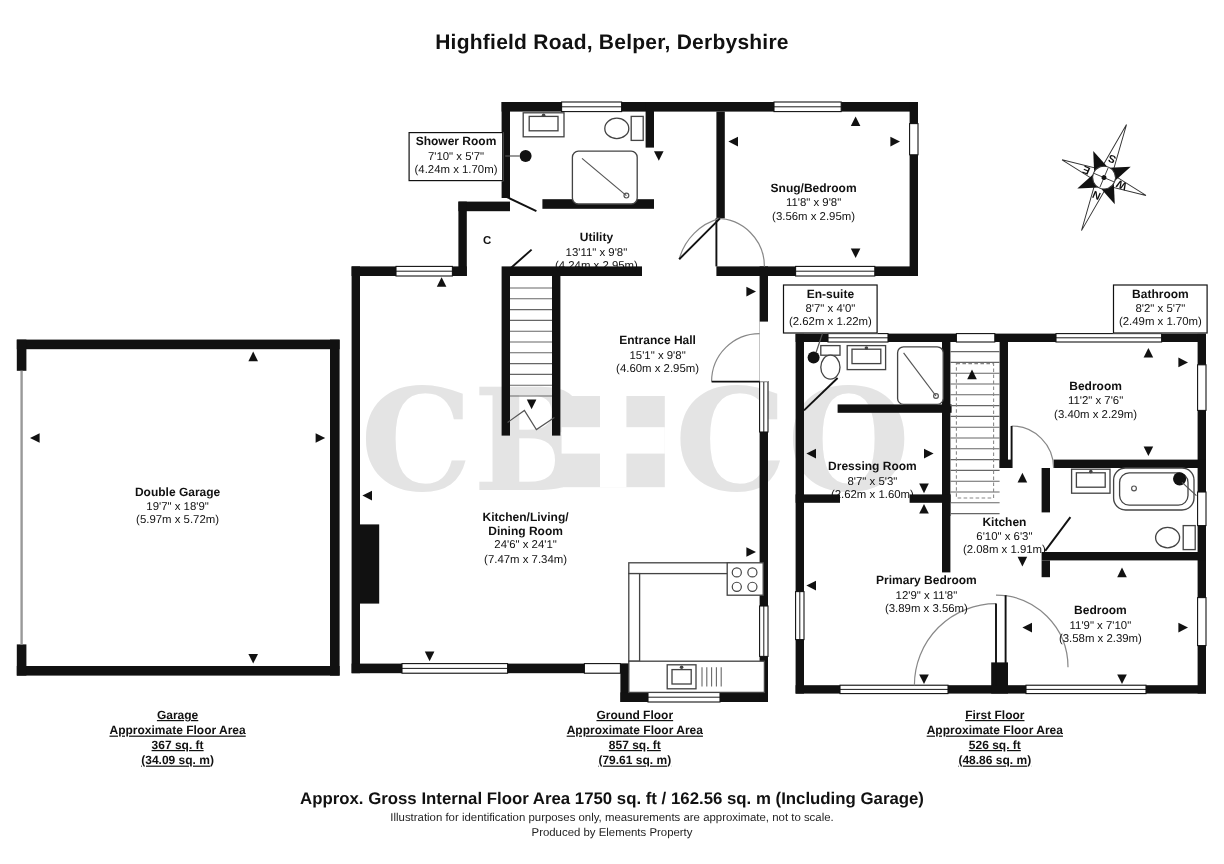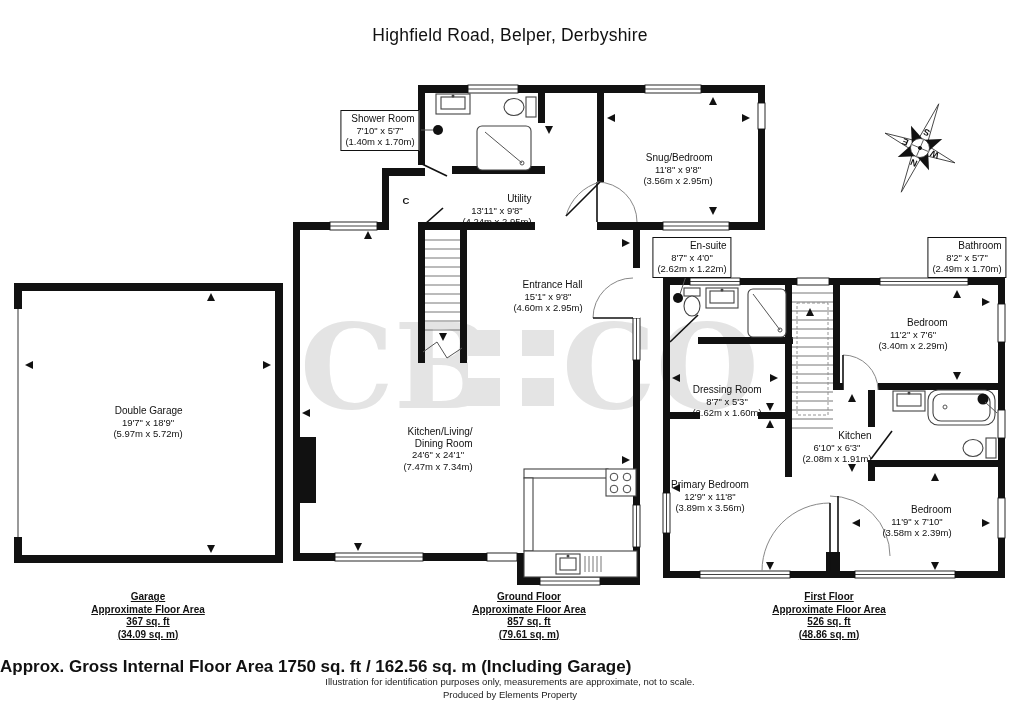"Highfield Road, Belper, Derbyshire" .title { font-weight: normal -> bold }
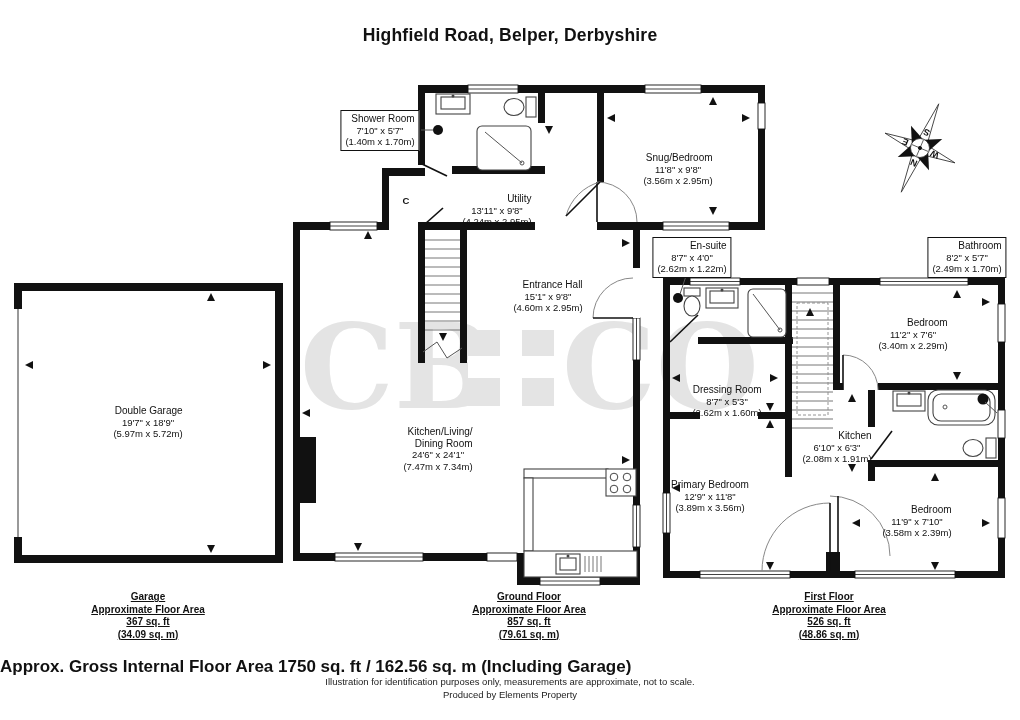"Shower Room" .room-name { font-weight: normal -> bold; text-align: right -> none }
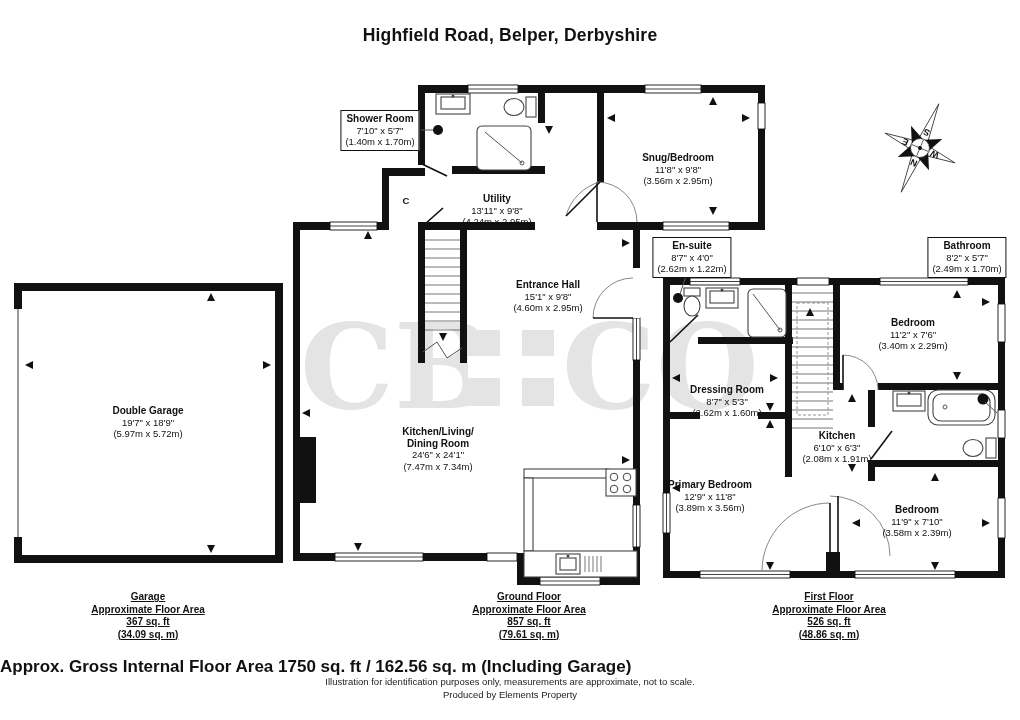"(1.40m x 1.70m)" div.room-dim { text: 1.40m -> 4.24m }
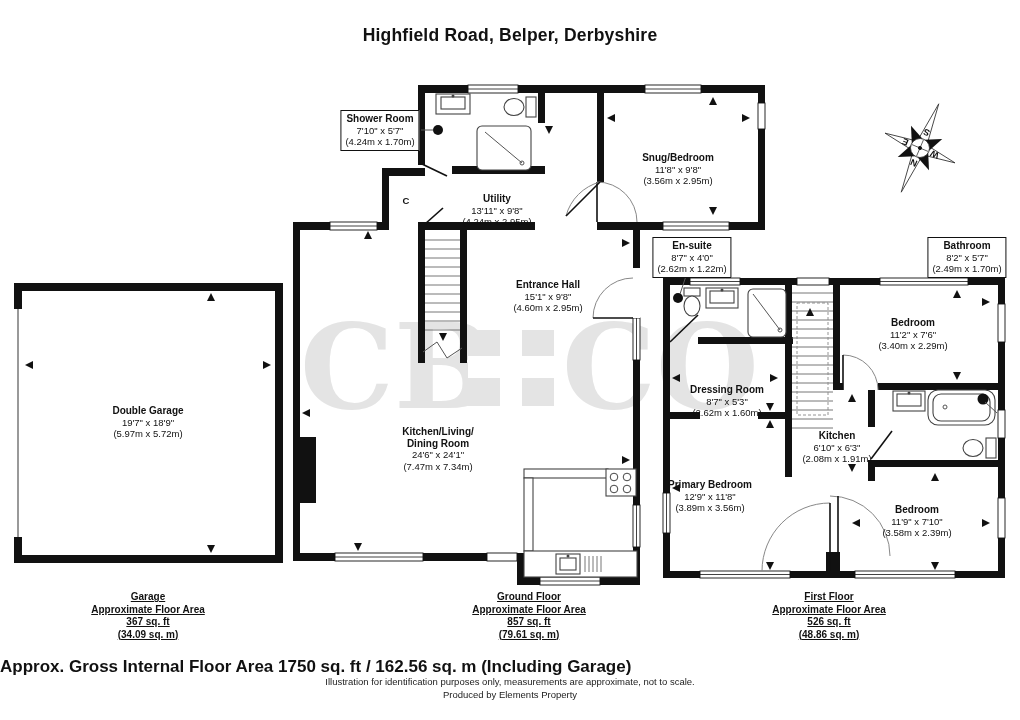"Primary Bedroom" div.room-label { left: 710px -> 772px }
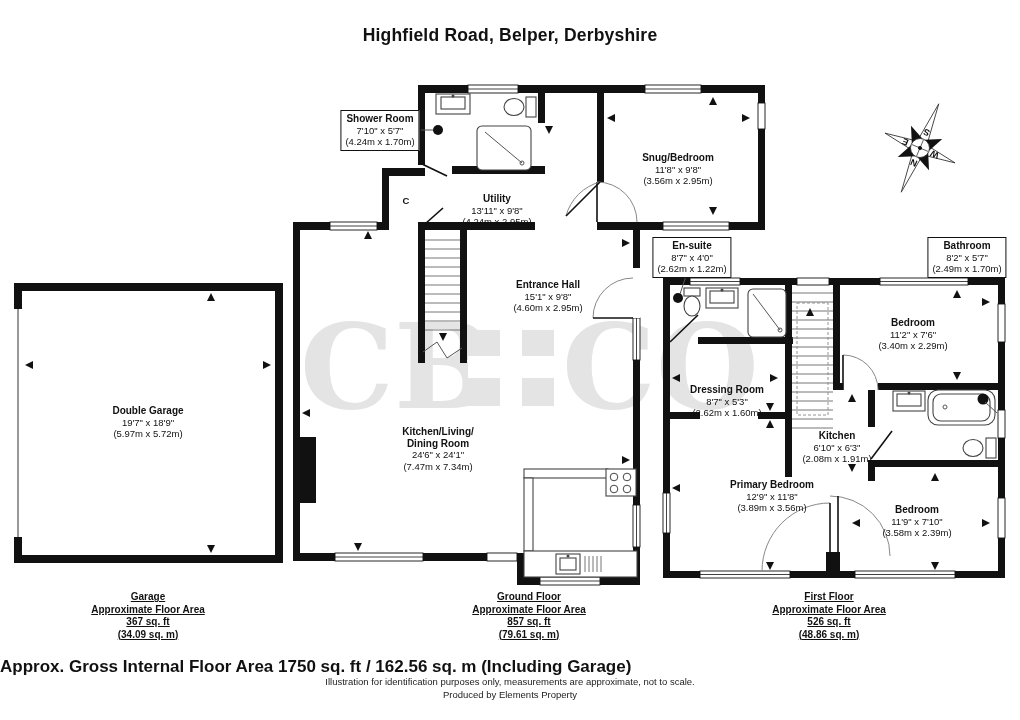"Approx. Gross Internal Floor Area" .gross { font-size: 17px -> 14px; text-align: left -> center }
